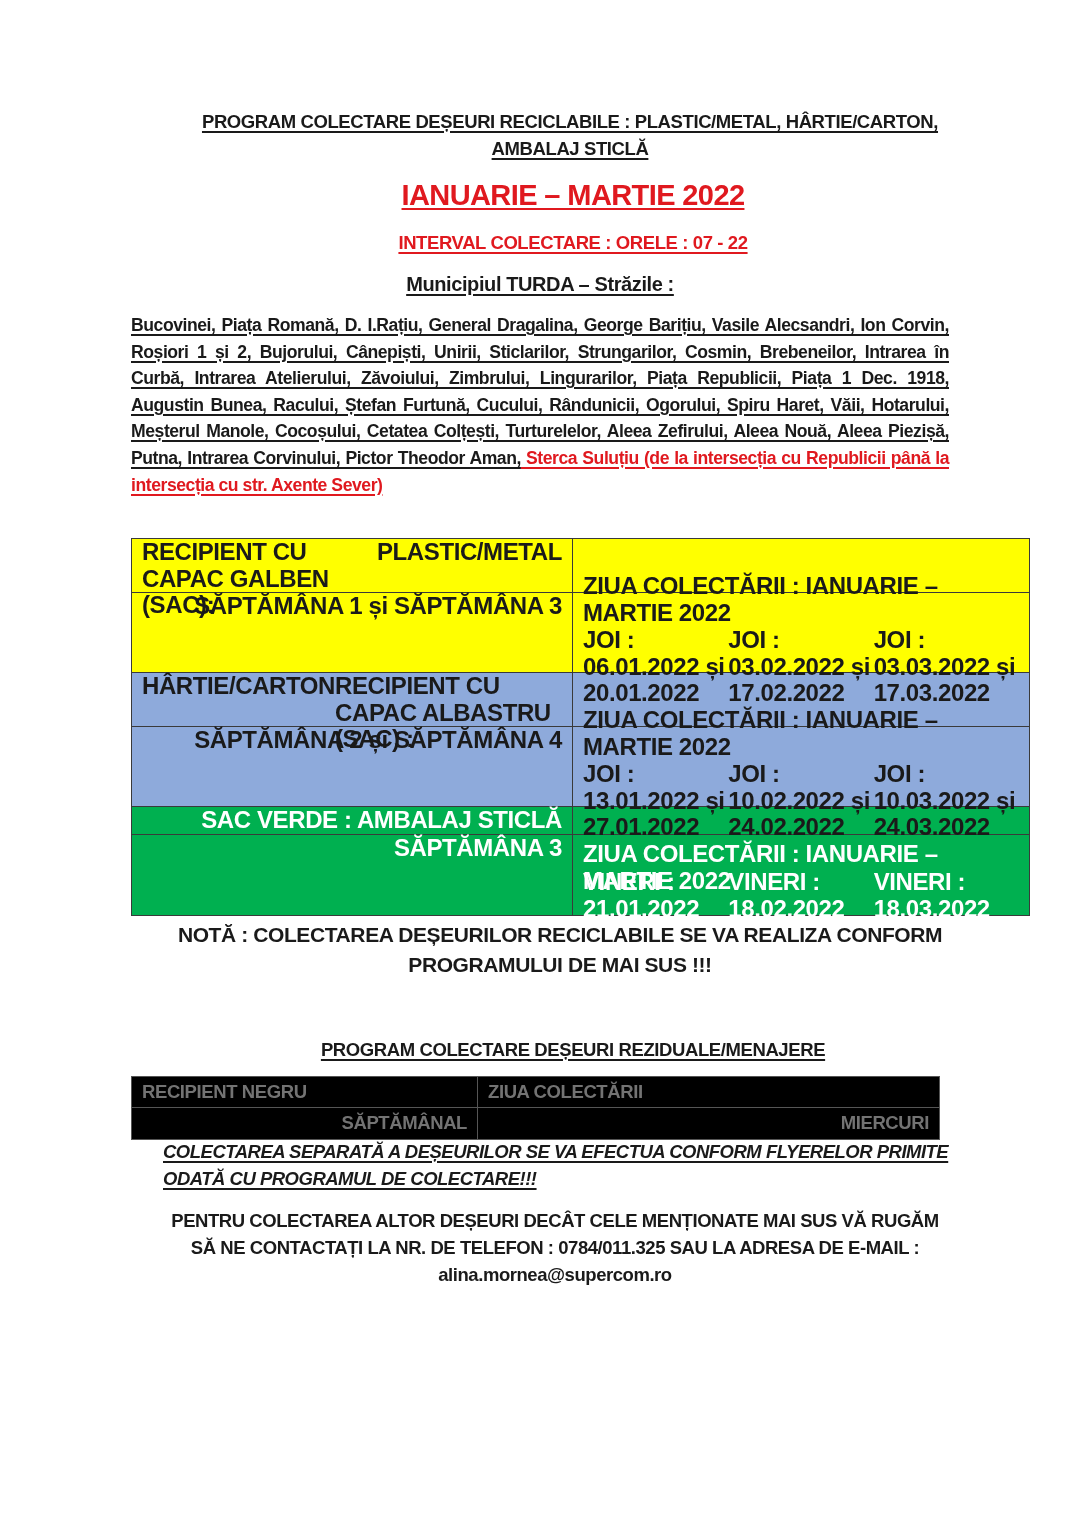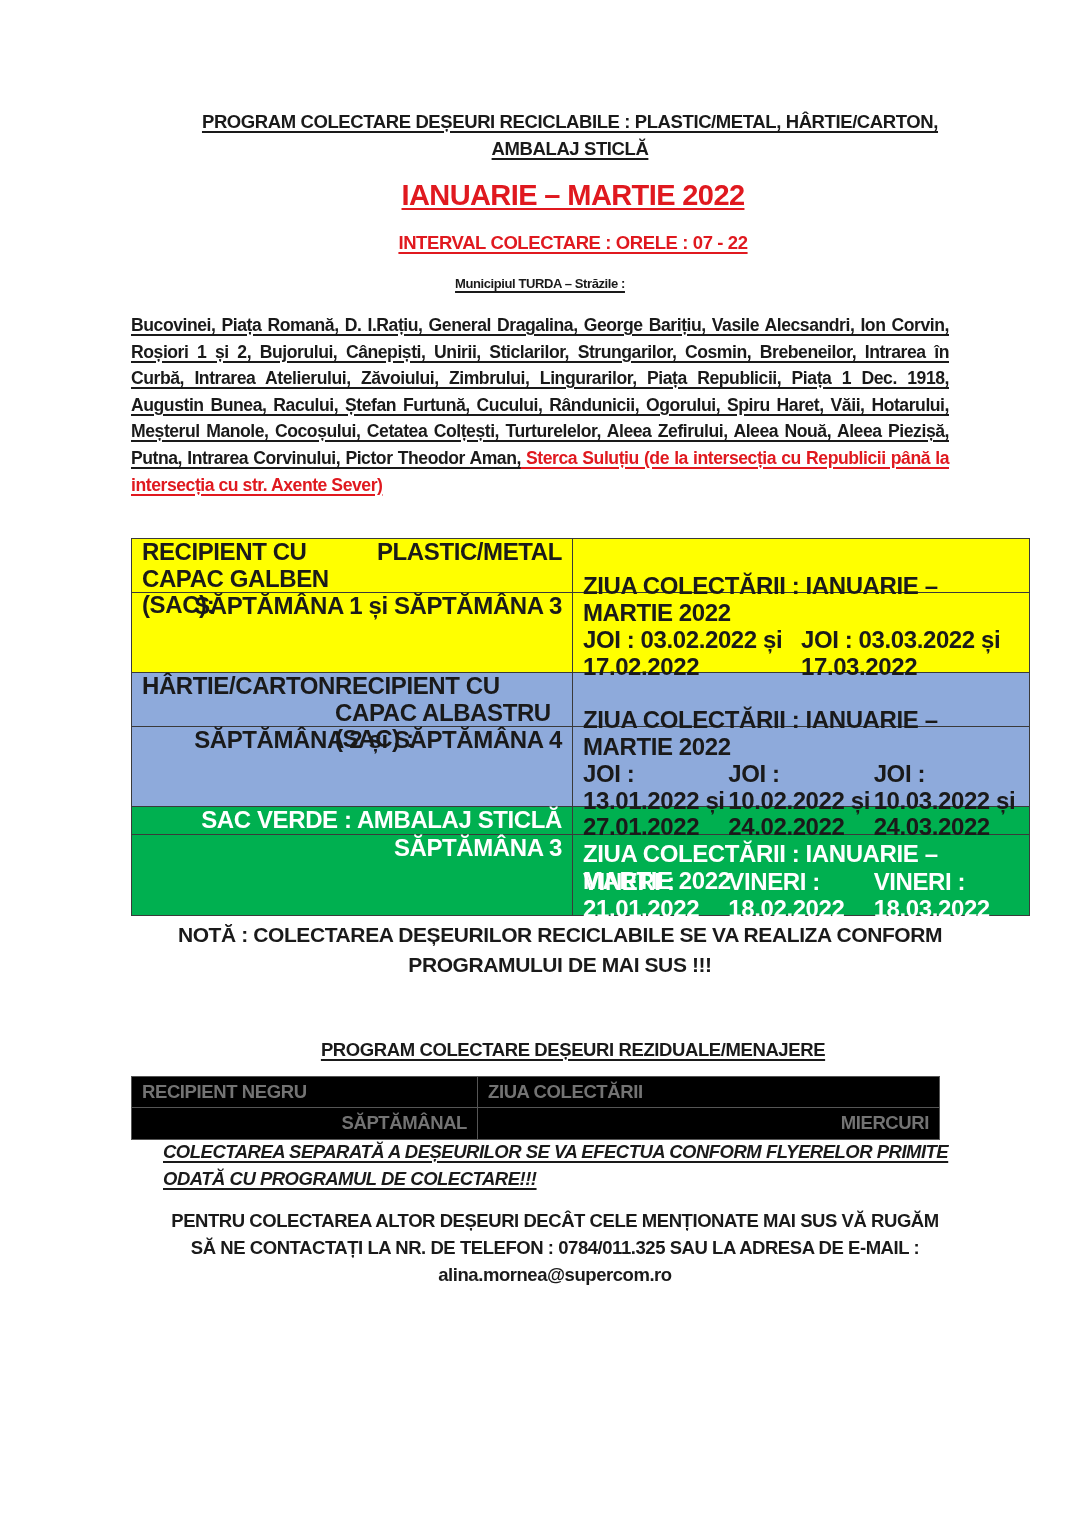"Municipiul TURDA – Străzile :" #municipality { font-size: 13px -> 20px }
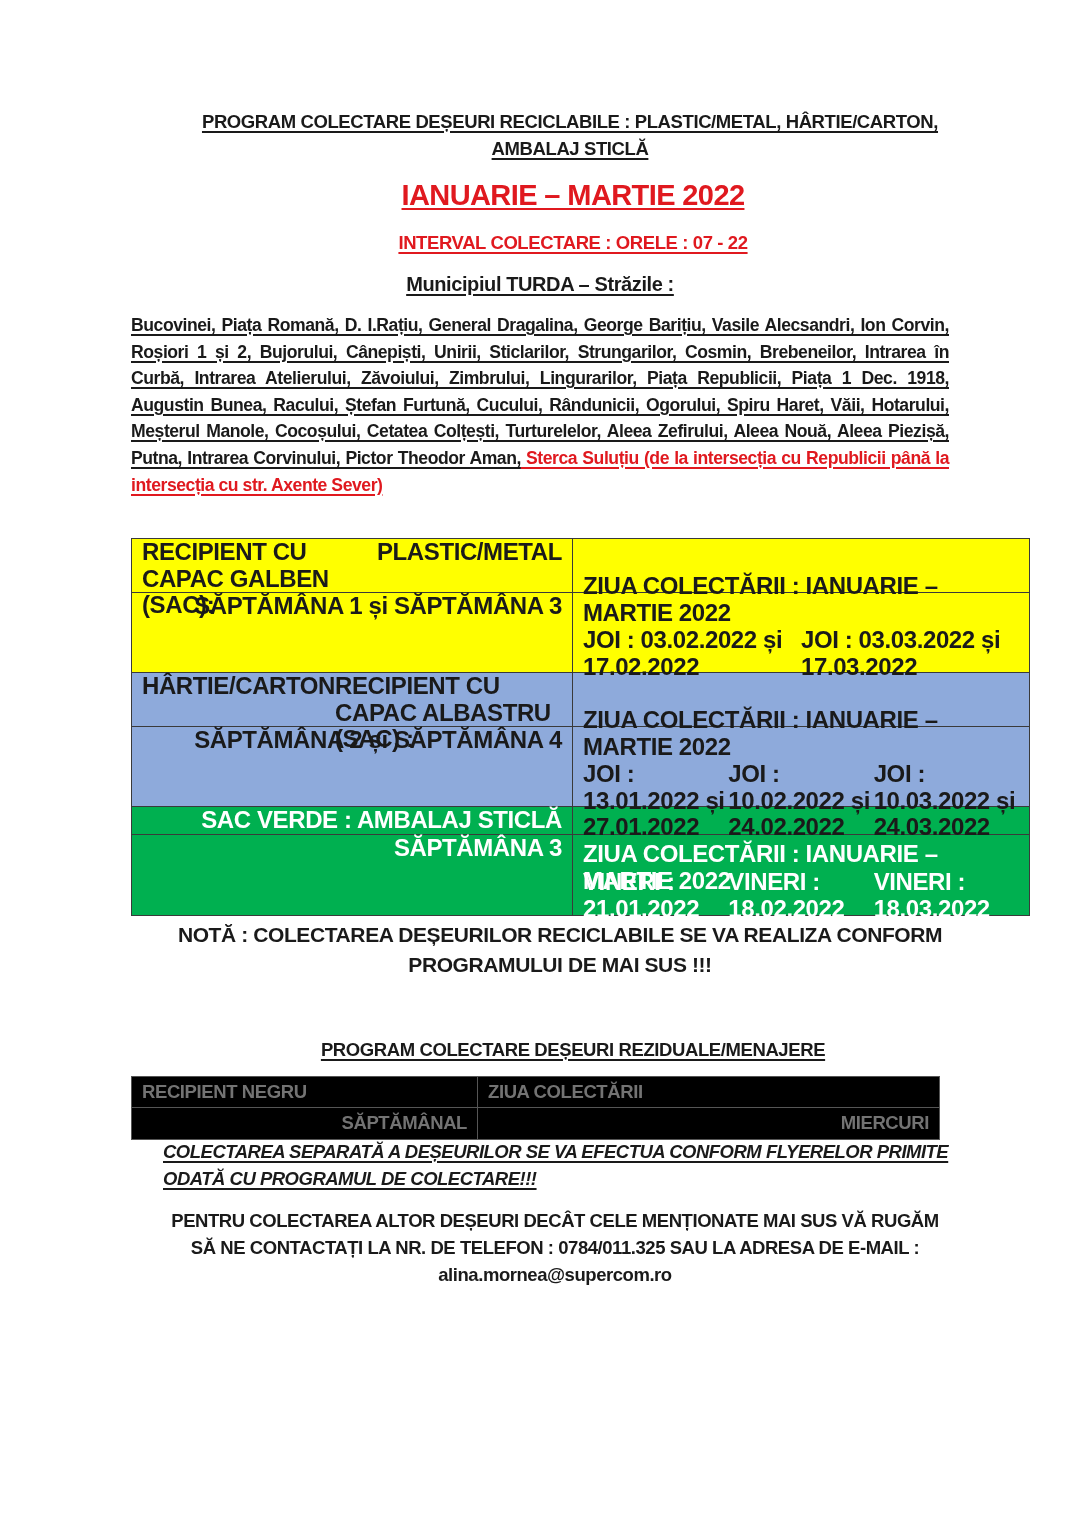"JOI : 06.01.2022 și 20.01.2022" span { html: none -> <span>JOI : 06.01.2022 și 20.01.2022</span> }
